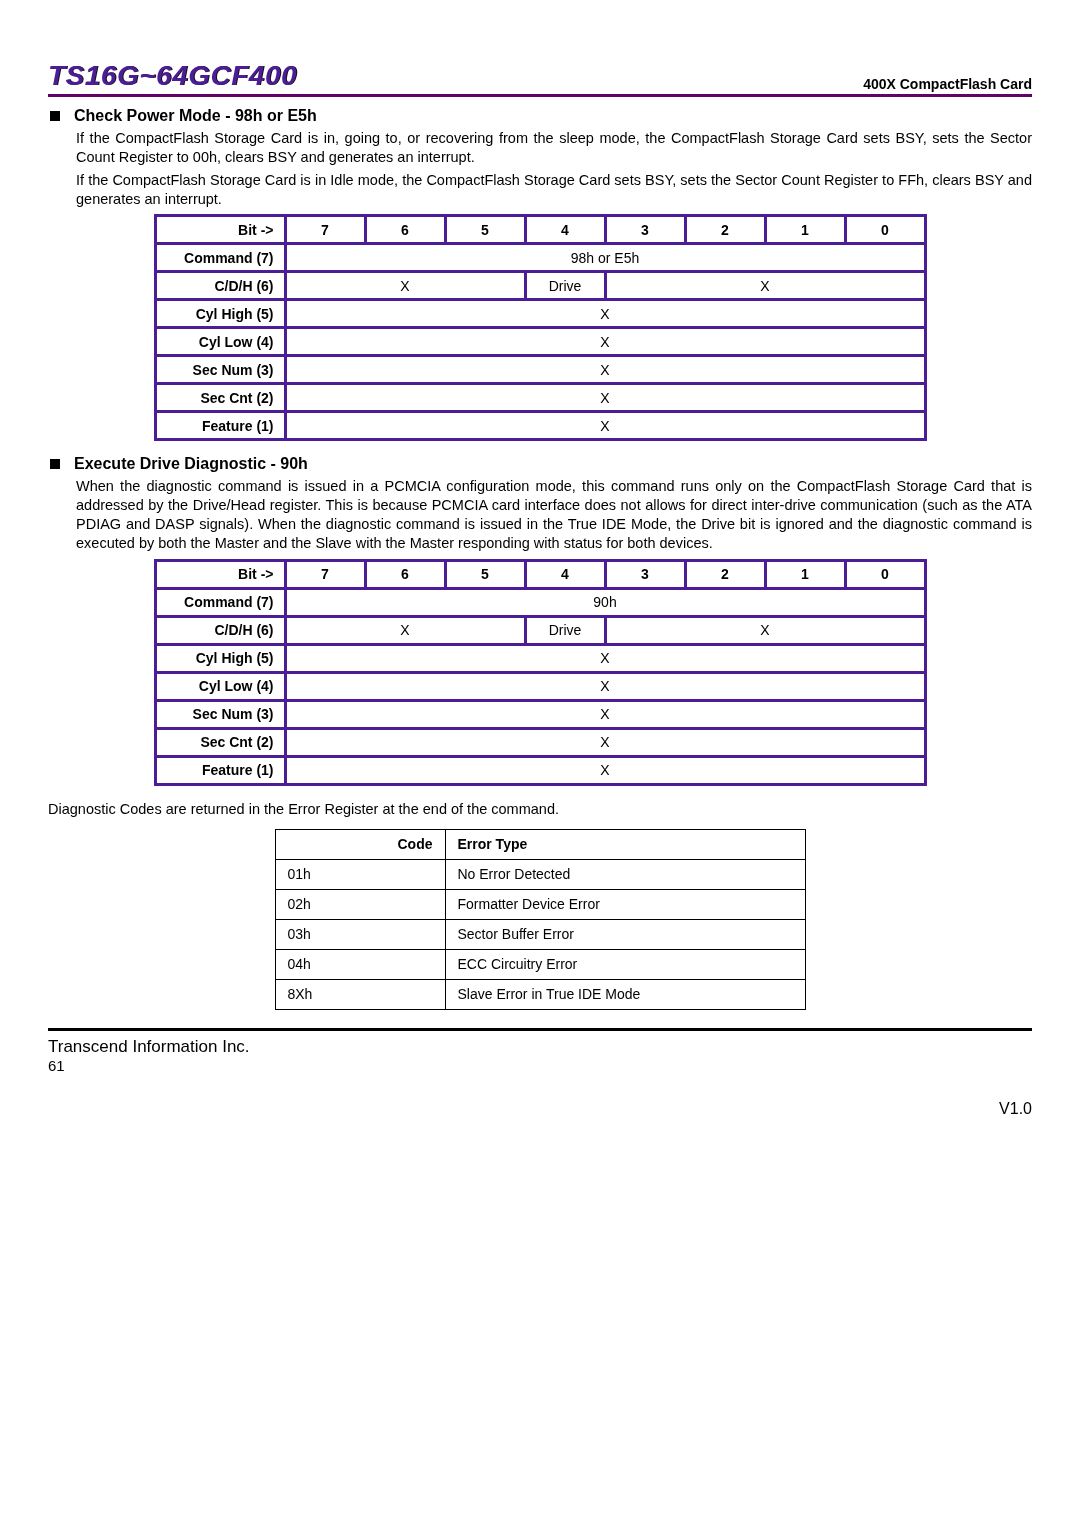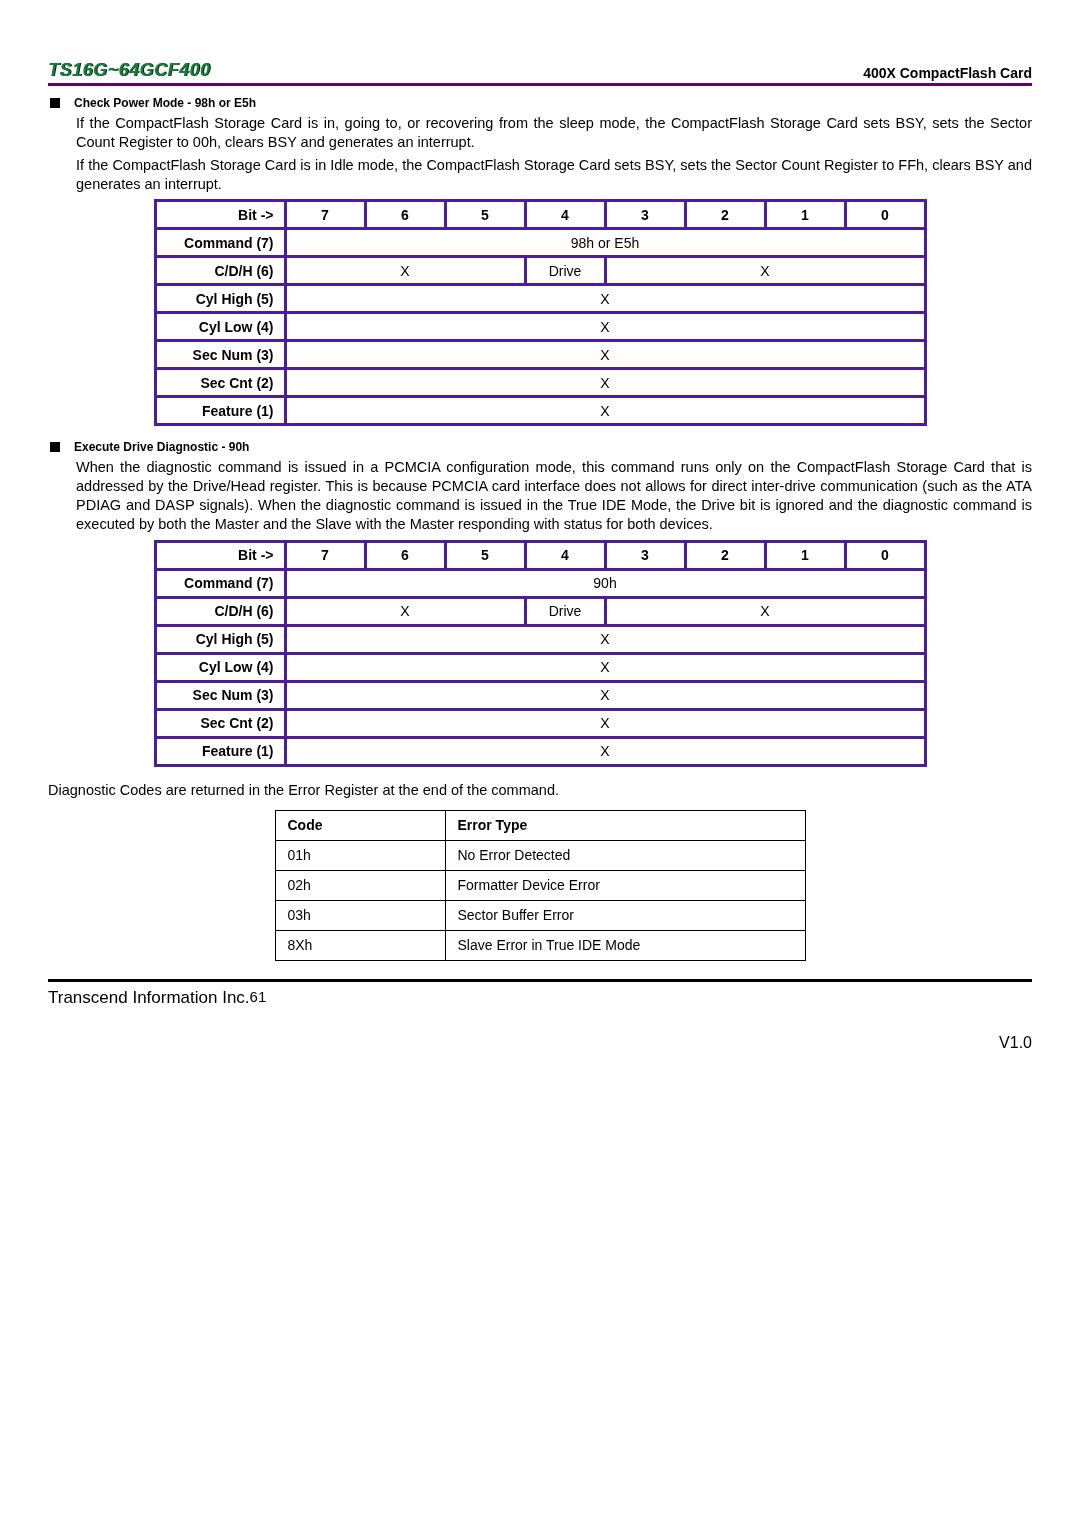"TS16G~64GCF400" .prod-left { color: #15803d -> #4c1d95; font-size: 18px -> 28px }
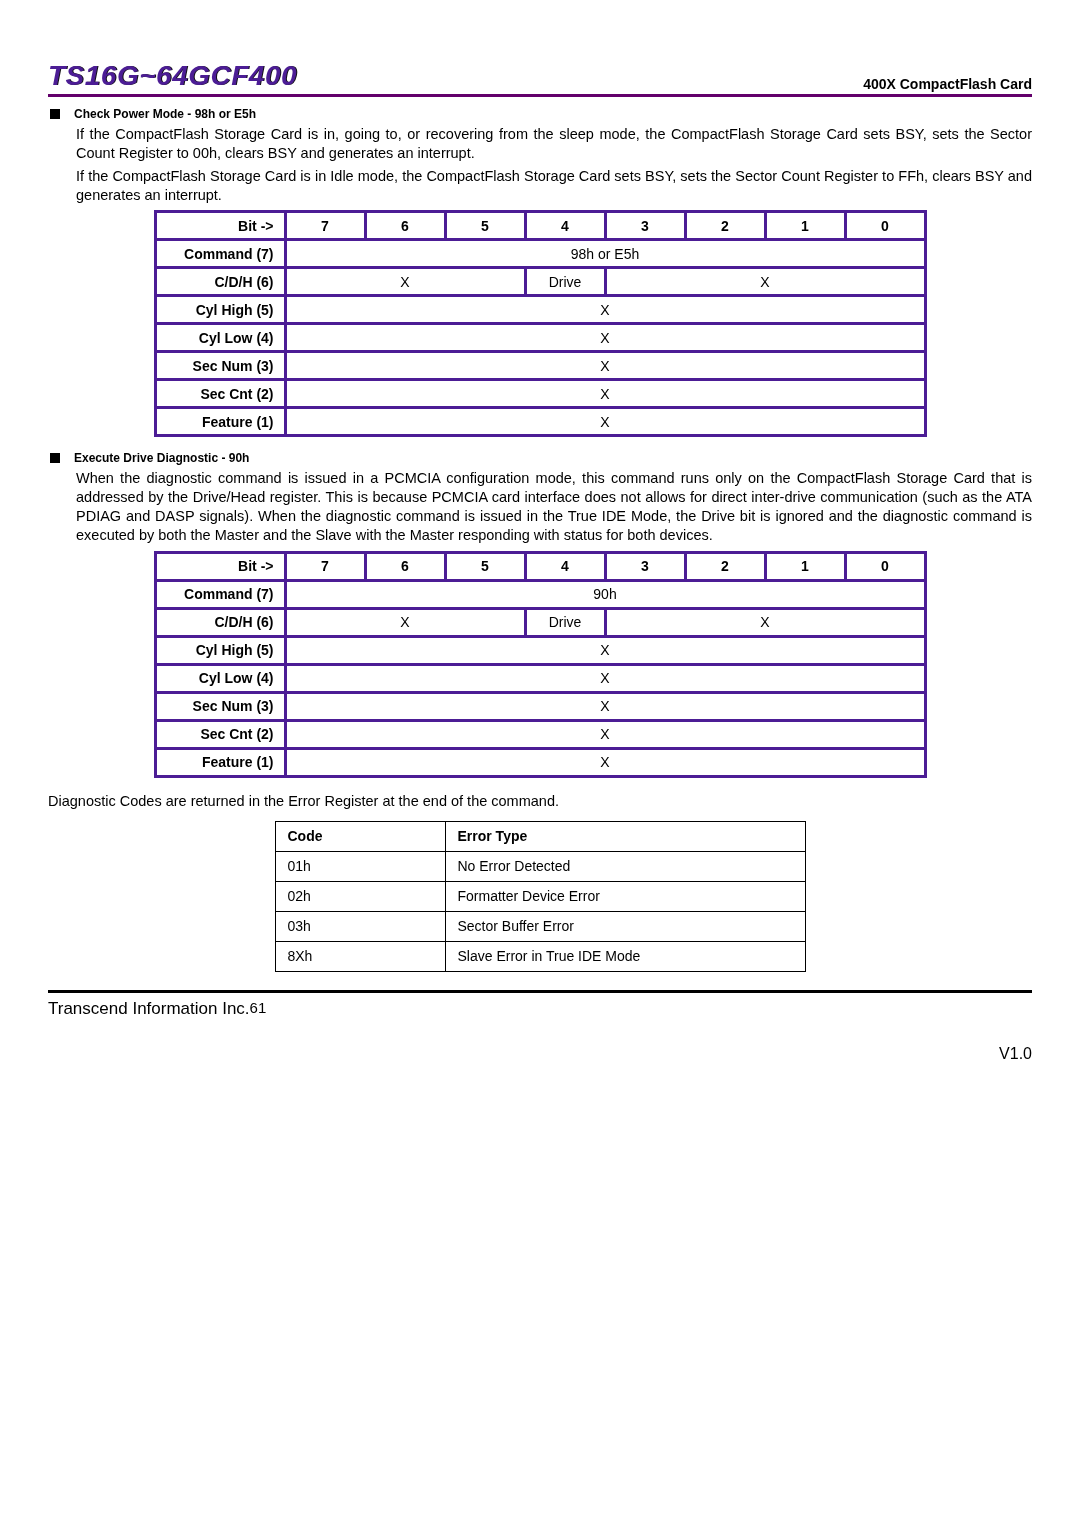"Check Power Mode - 98h" .sec-head { font-size: 12px -> 16px }
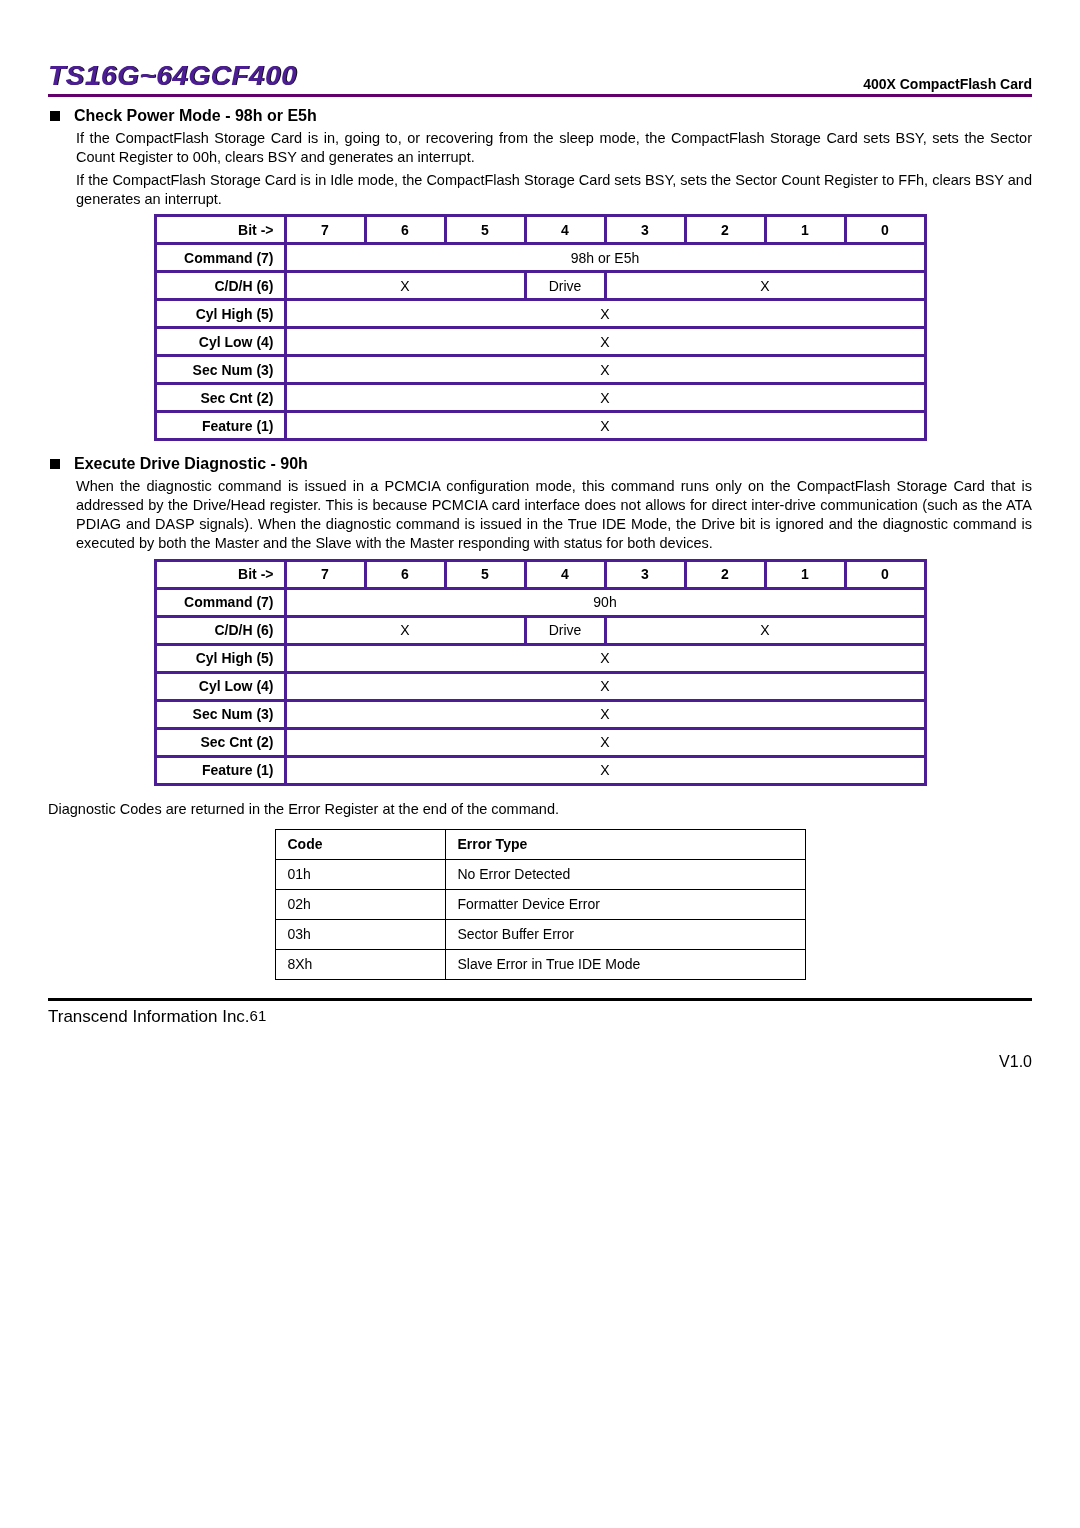"Code" th { text-align: left -> right }
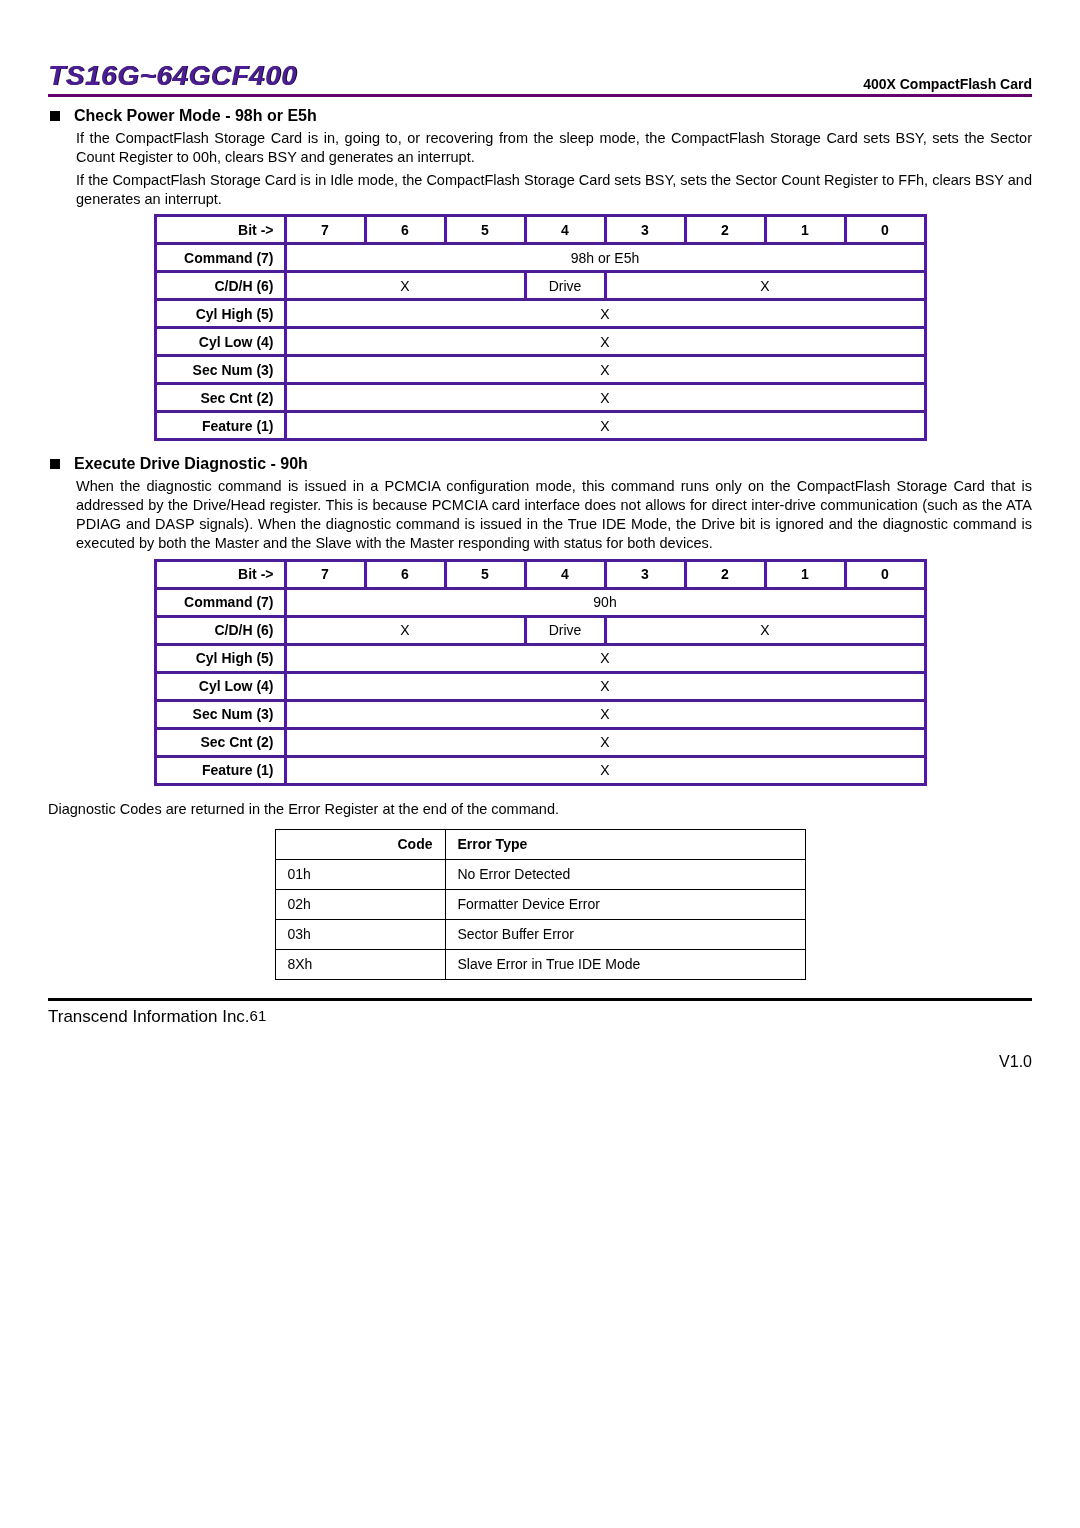"04h" tr { html: none -> <tr> <td>04h</td> <td>ECC Circuitry Error</td> </tr> }
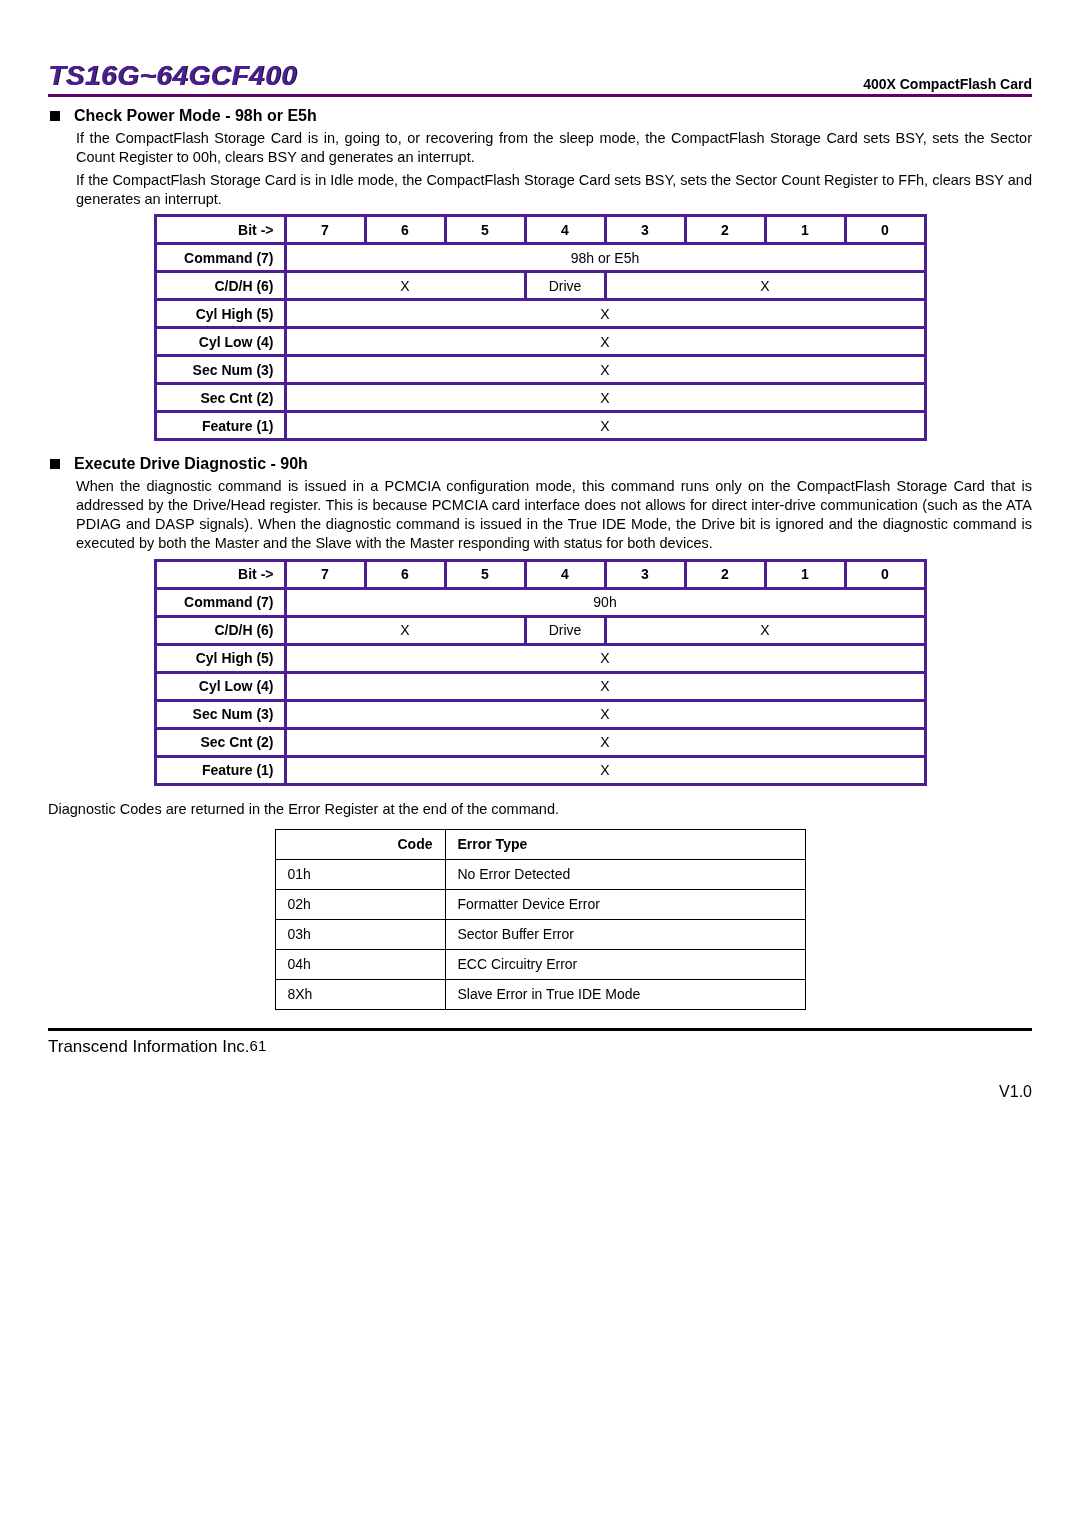"Transcend Information Inc." .footer { flex-direction: none -> column }
